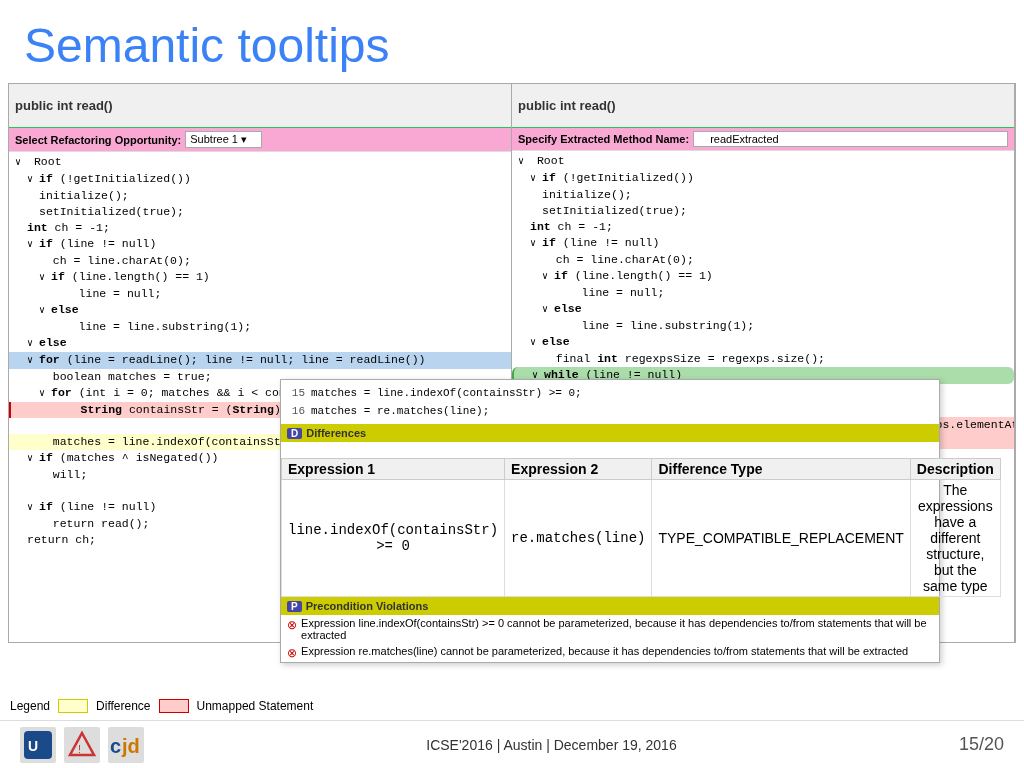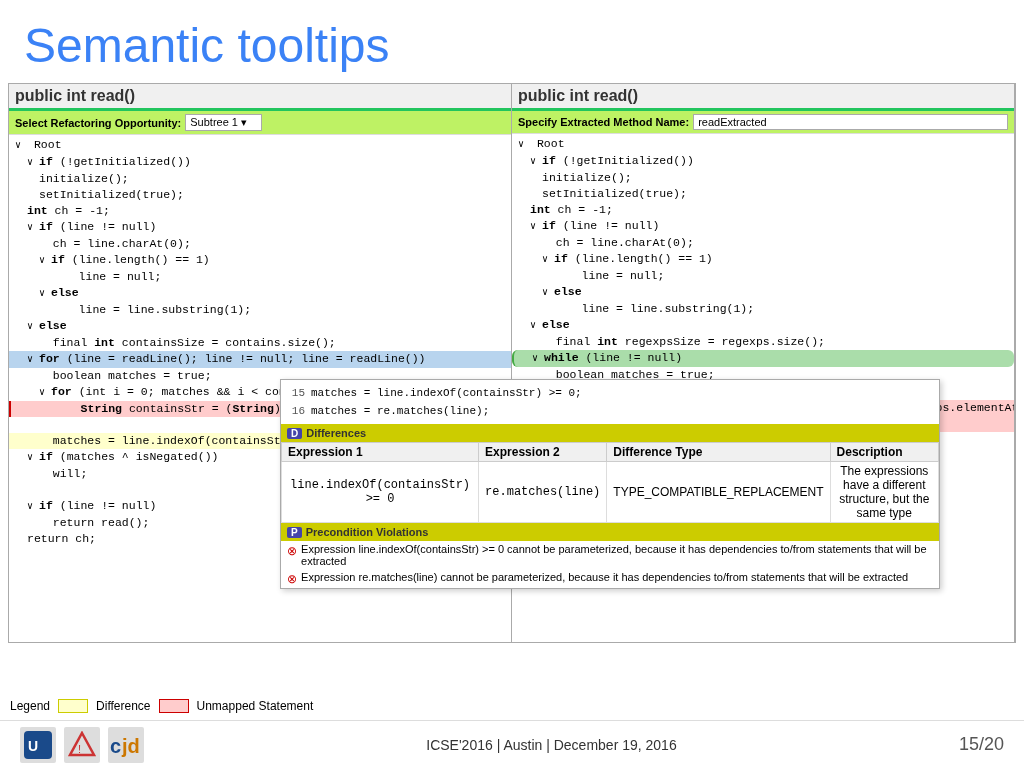"public int read()" .panel-header { border-bottom: 3px solid #22c55e -> 1px solid #22c55e; font-size: 16px -> 13px; padding: 3px 6px -> 14px 6px }
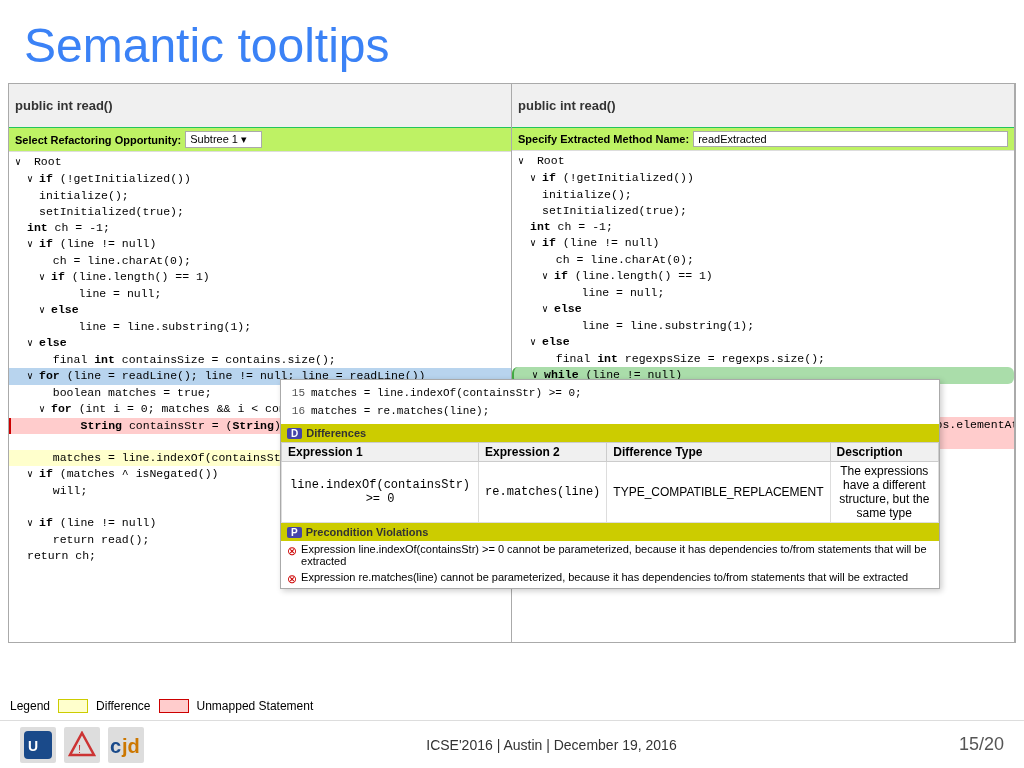"Select Refactoring Opportunity:" .panel-subheader { background: #bef264 -> #f9a8d4 }
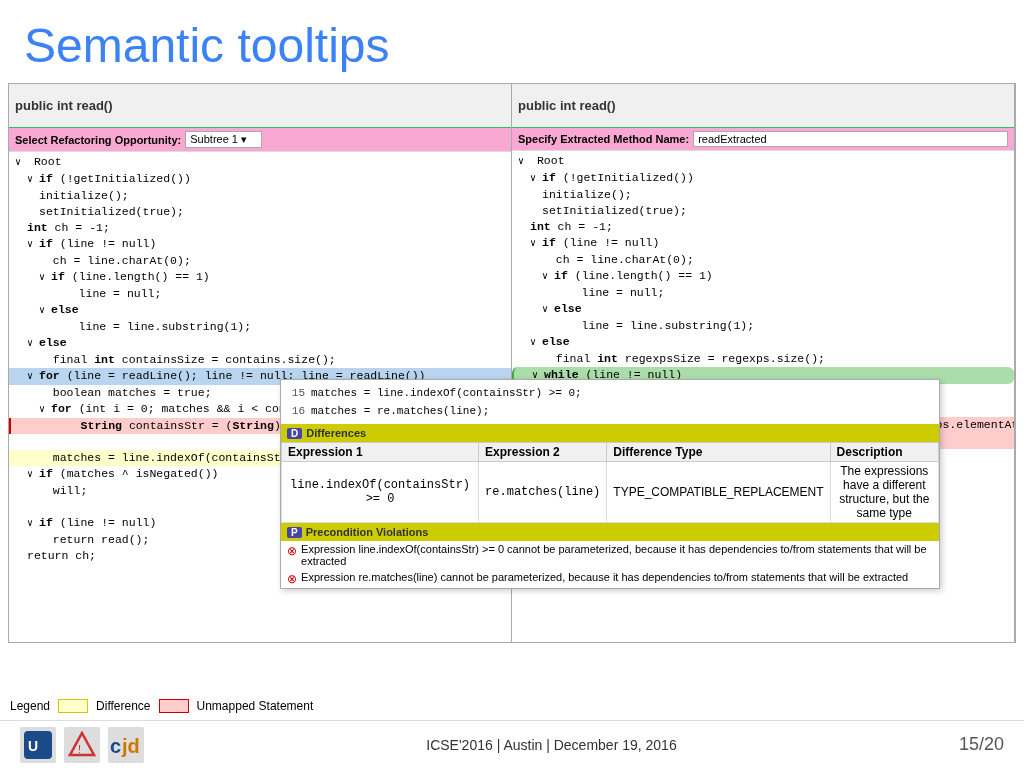"readExtracted" .input-box { padding: 1px 4px -> 1px 16px }
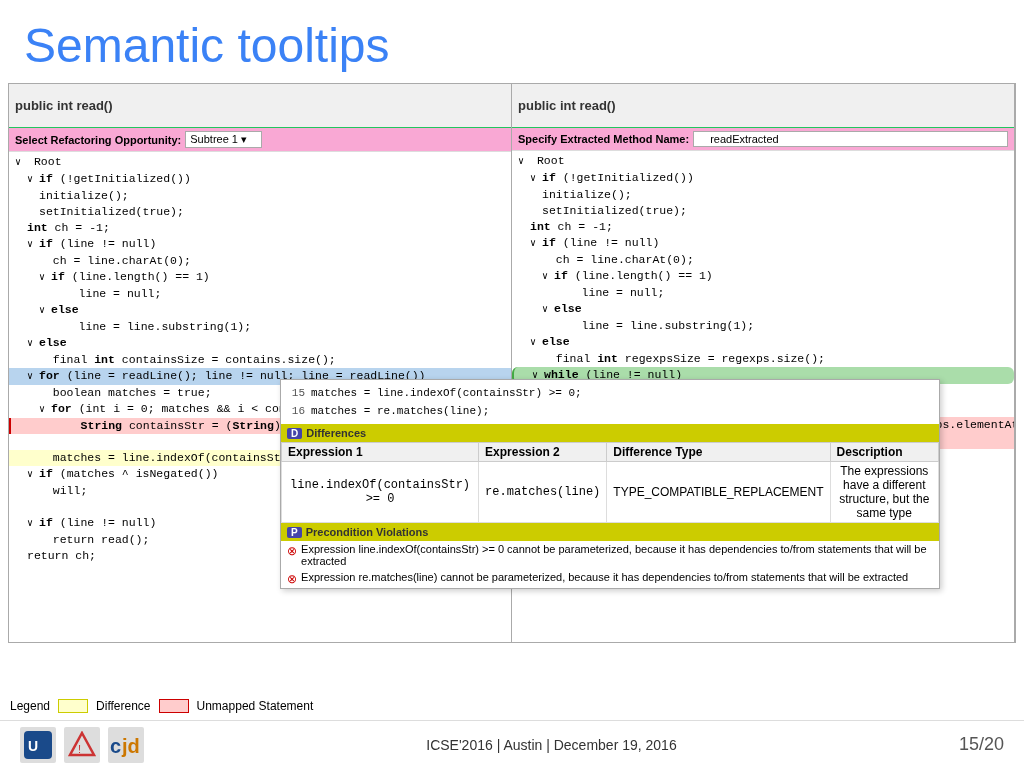"final int containsSize =" div.code-line { html: <div> final <span>int</span> containsSize = contains.size();</div> -> none }
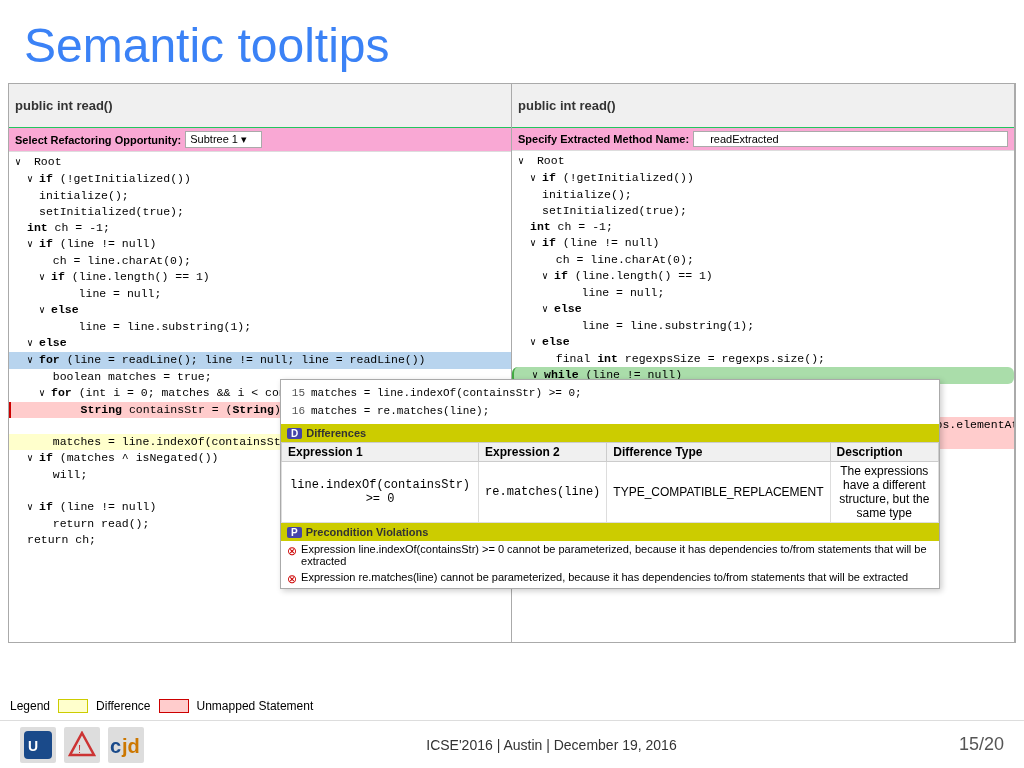"Expression 1" .tt-table { font-size: 12px -> 14px; margin-top: none -> 16px }
